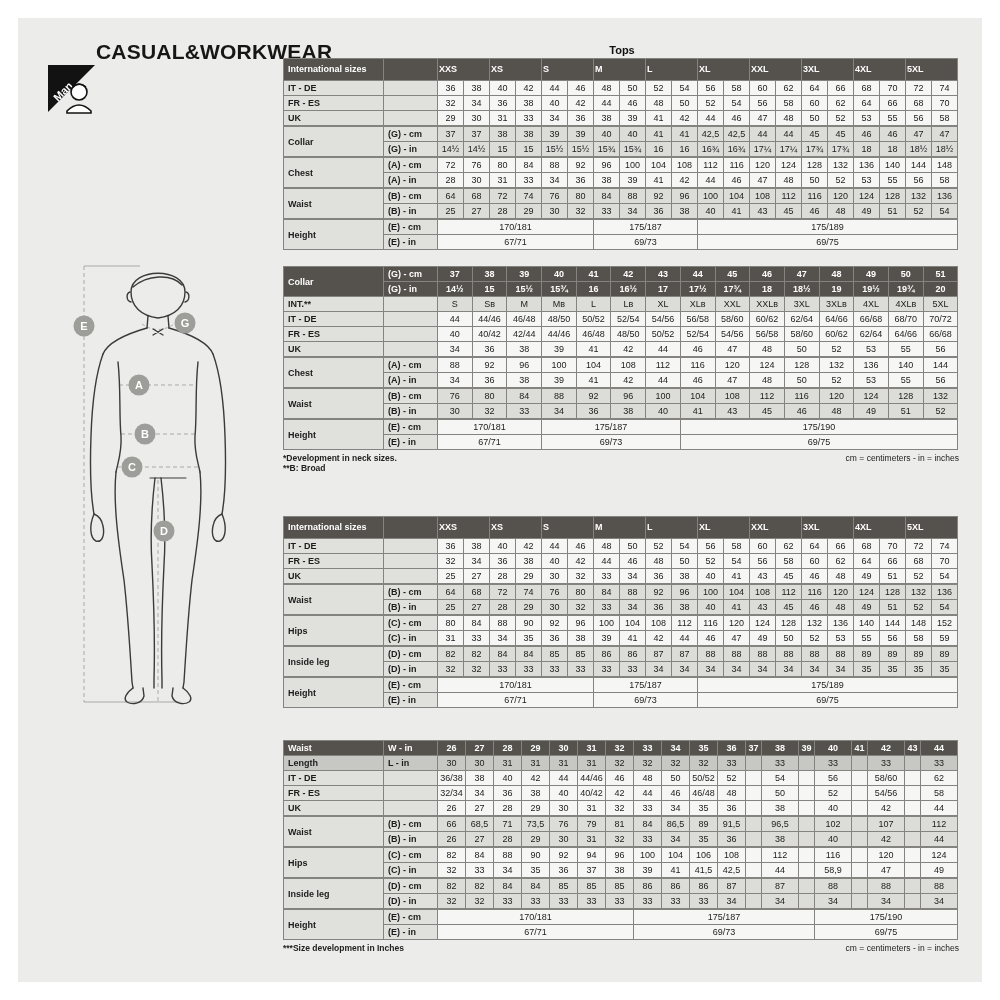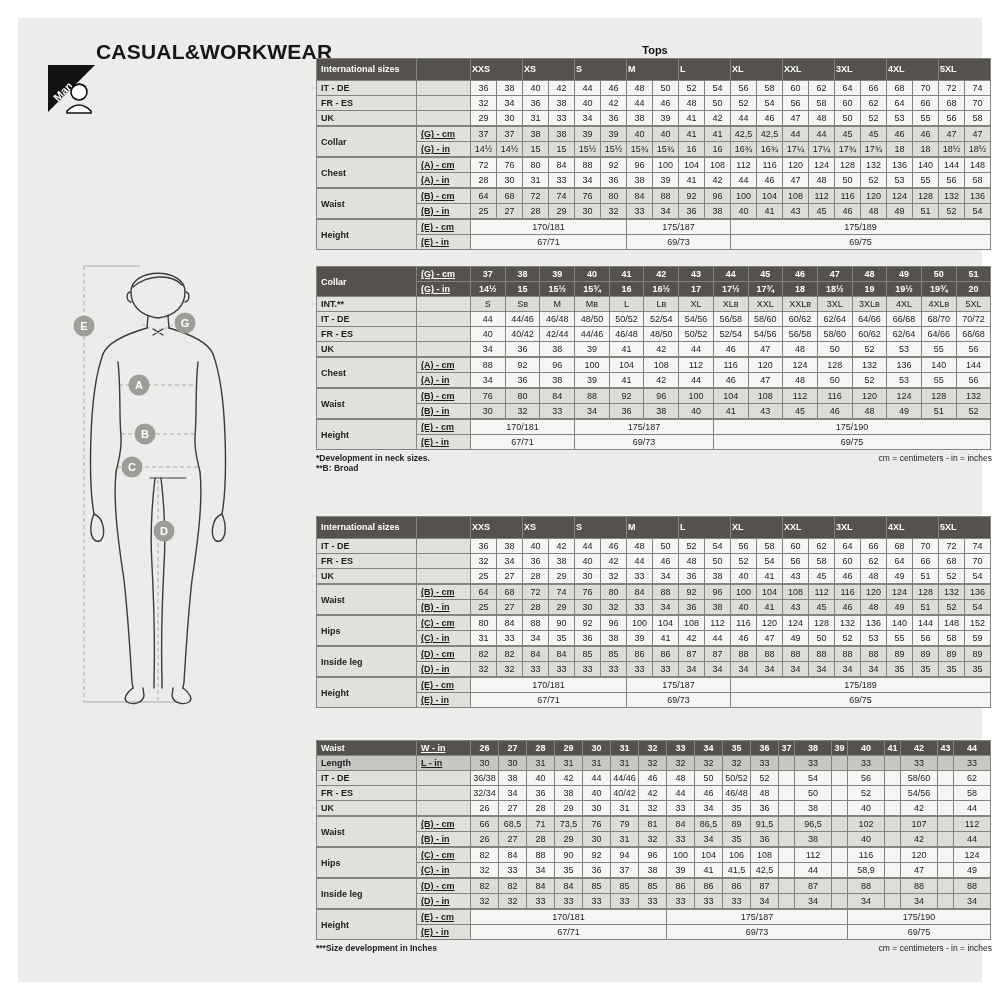"Tops" .tsec { margin-left: 33px -> none }
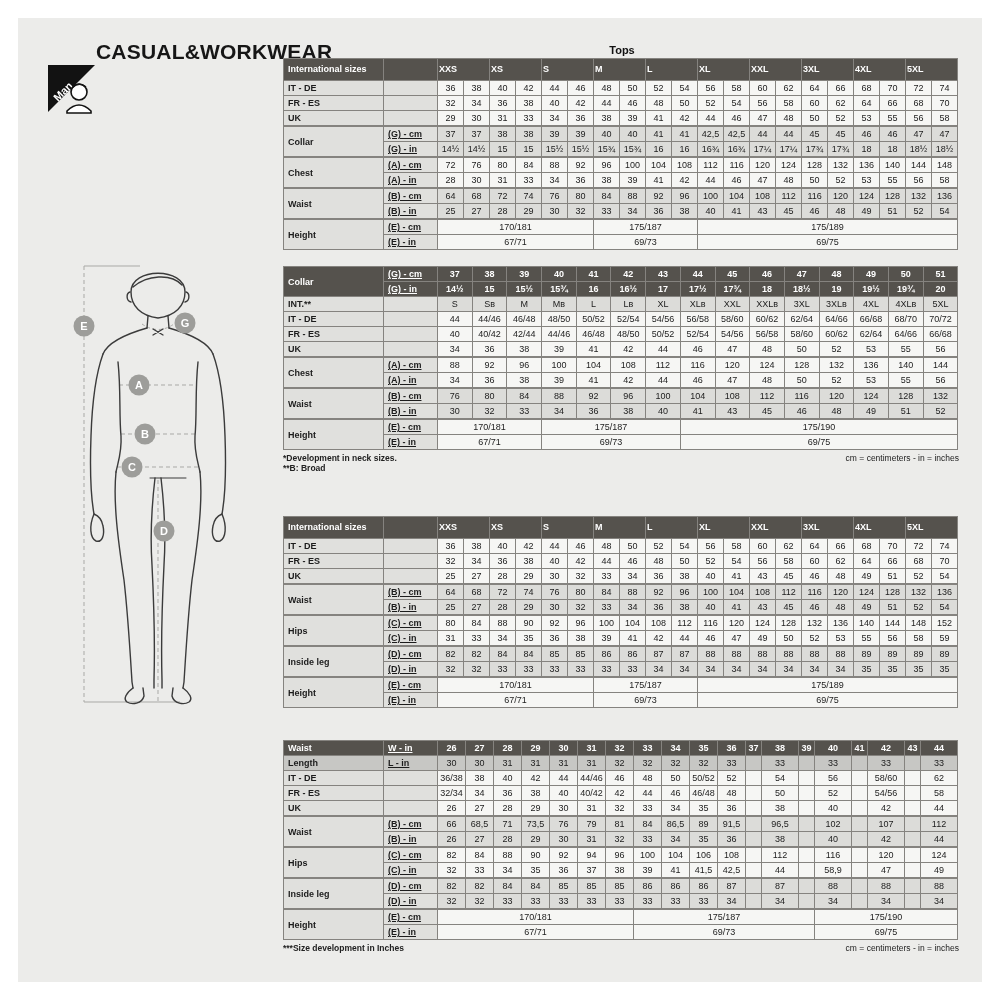"(G) - cm" table.sz th.sub { text-decoration: underline -> none }
